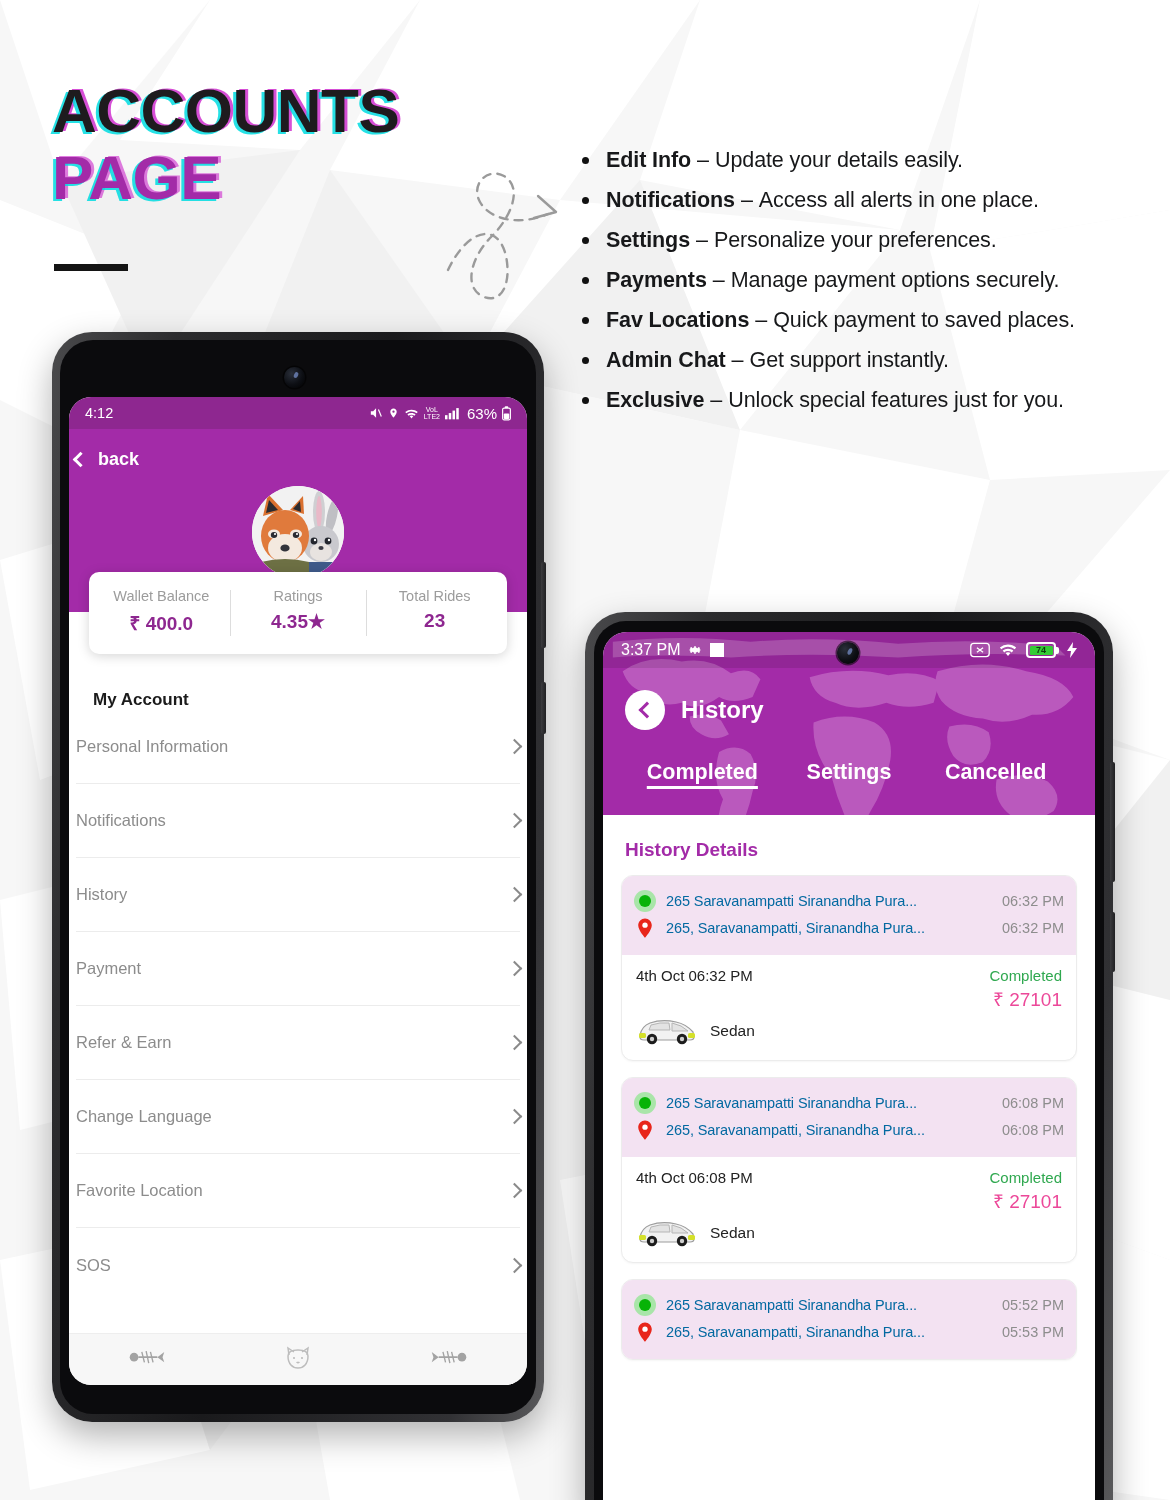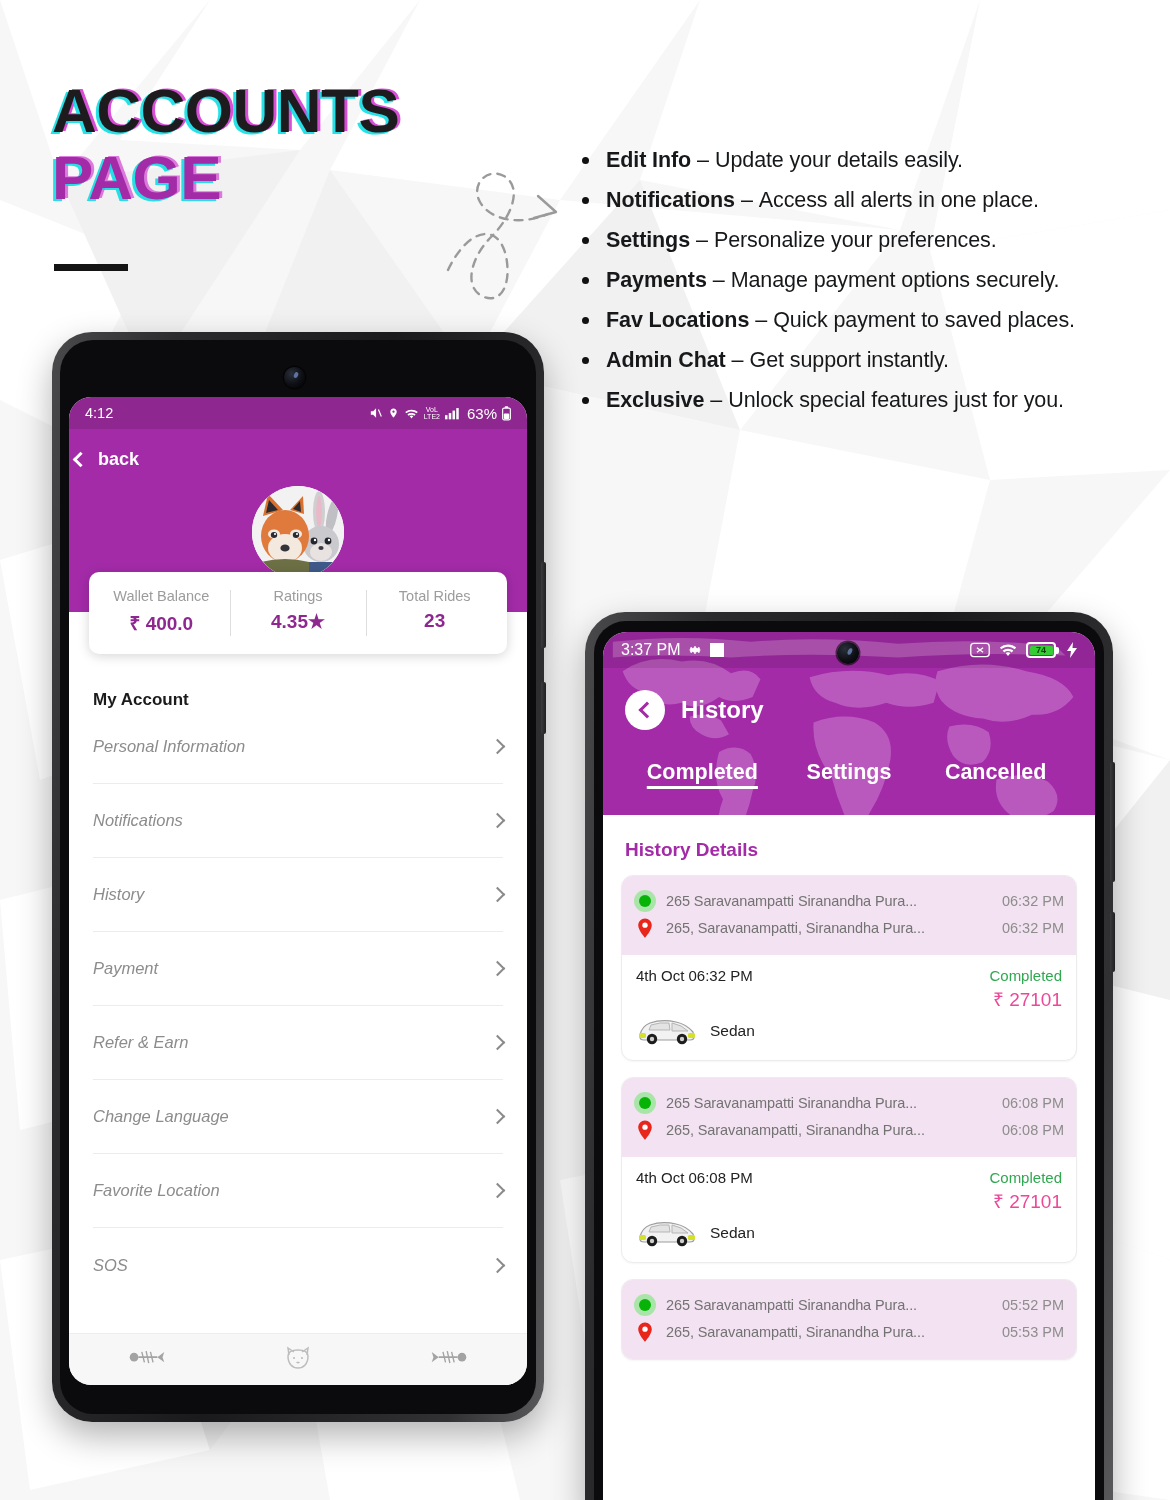"Personal Information" .menu { font-style: italic -> none; padding: 0 24px -> 0 7px }
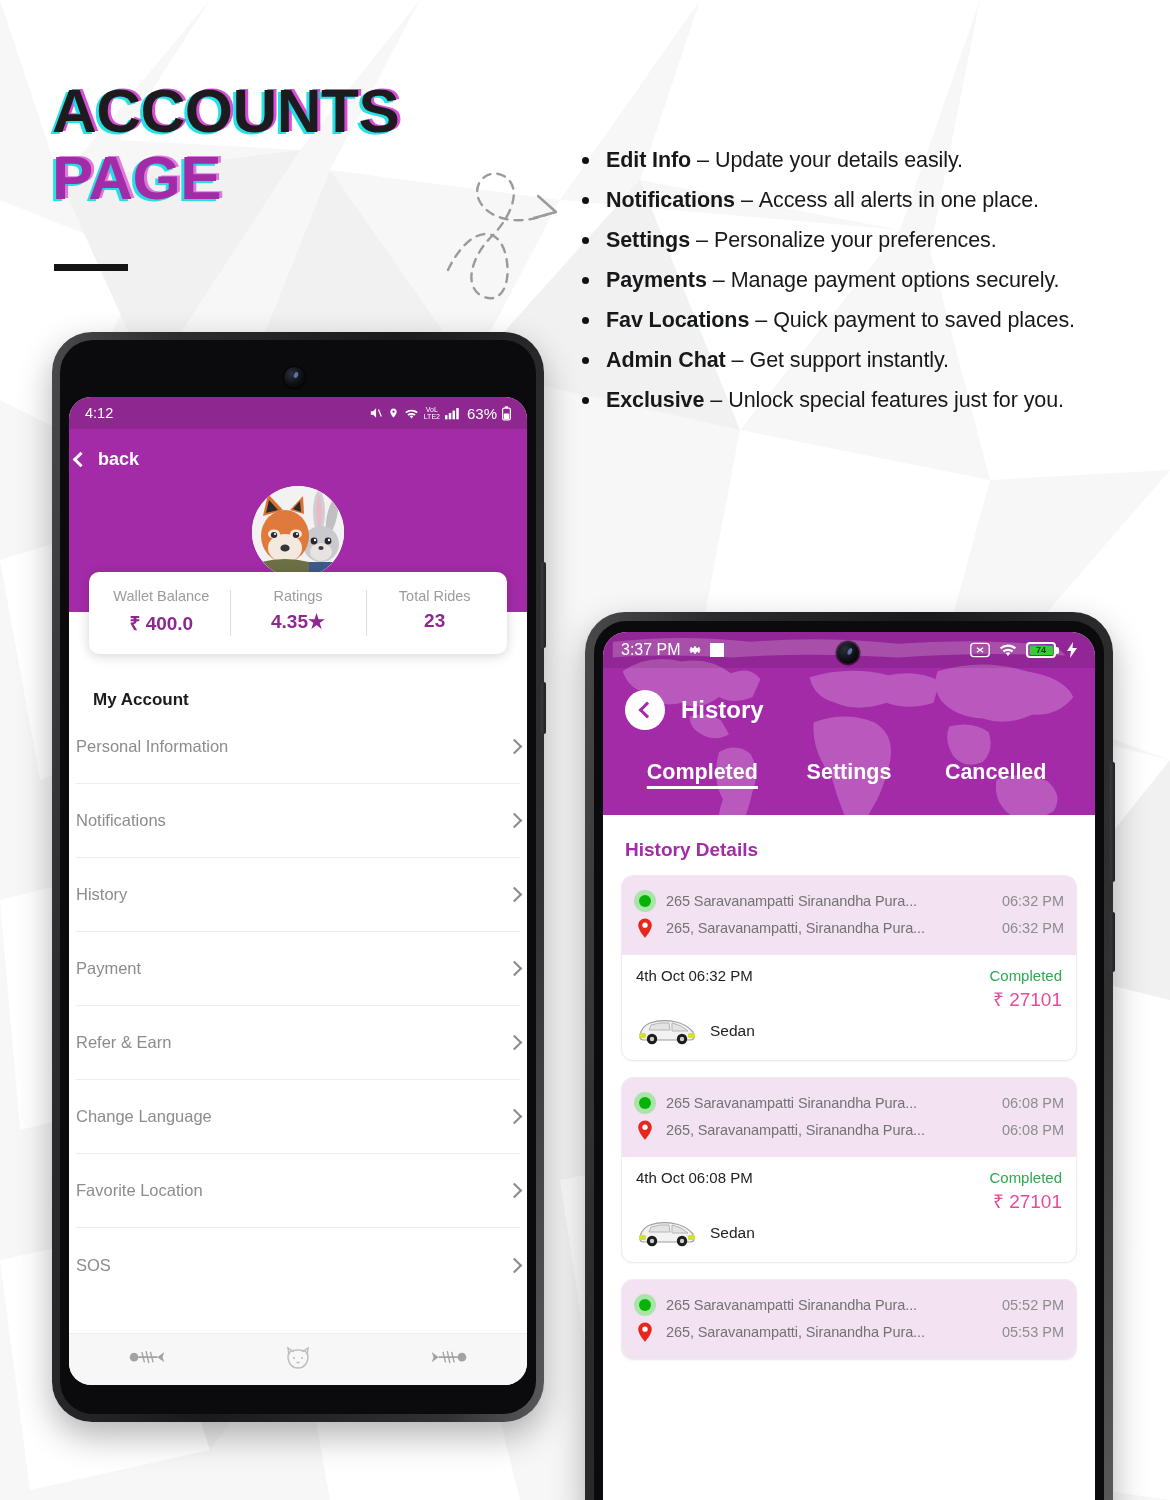"265 Saravanampatti Siranandha Pura..." .addr-txt { color: #737373 -> #0369a1 }
